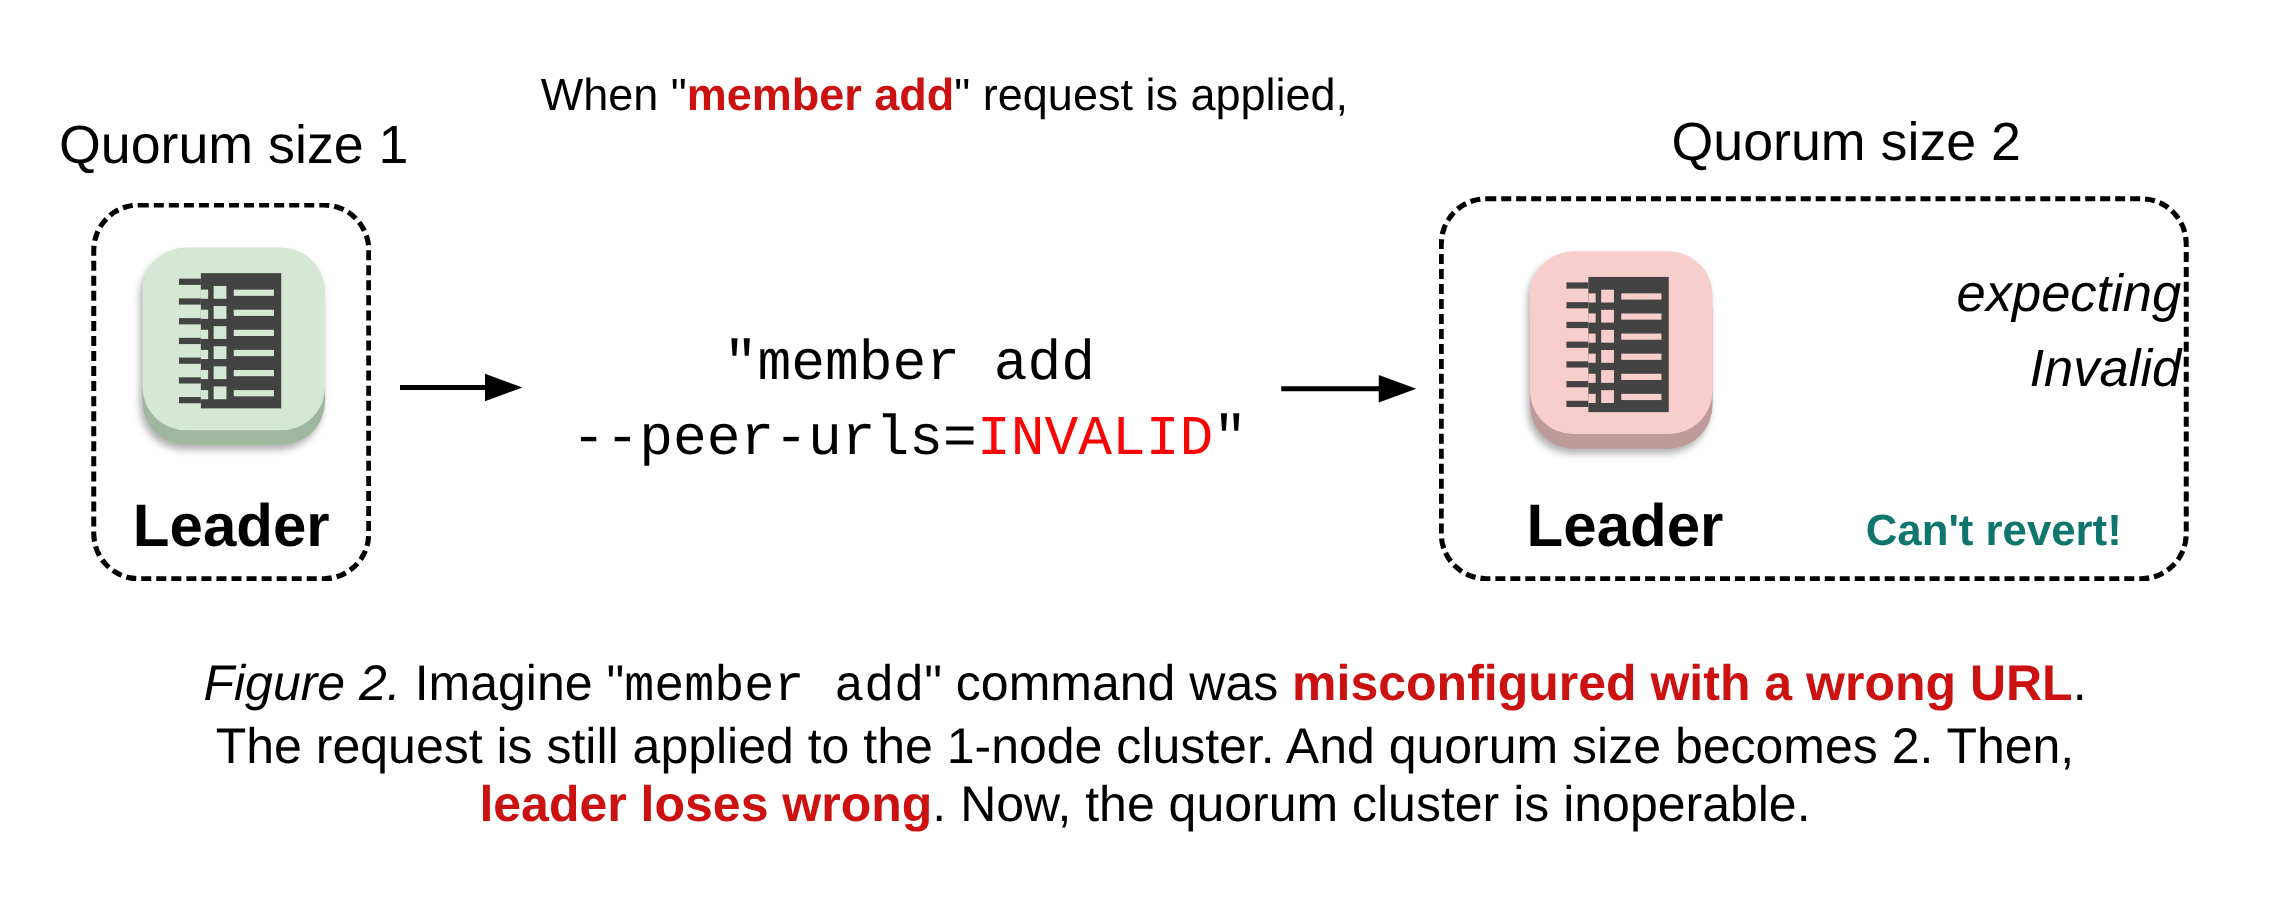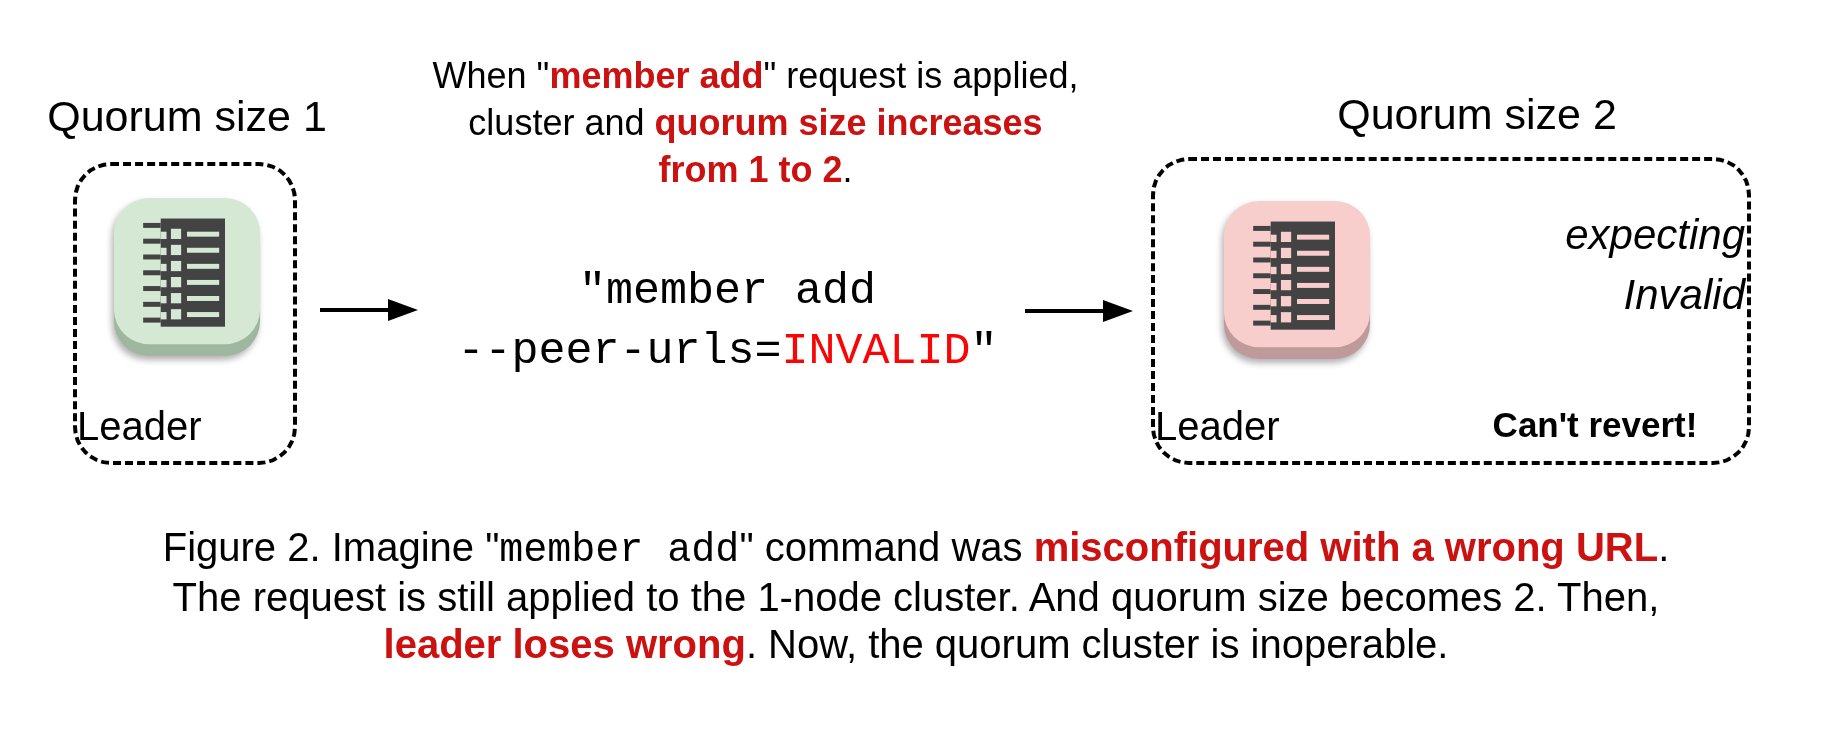"cluster and quorum size increases" div { html: <div><span>cluster and </span><span>quorum size increases</span></div> -> none }
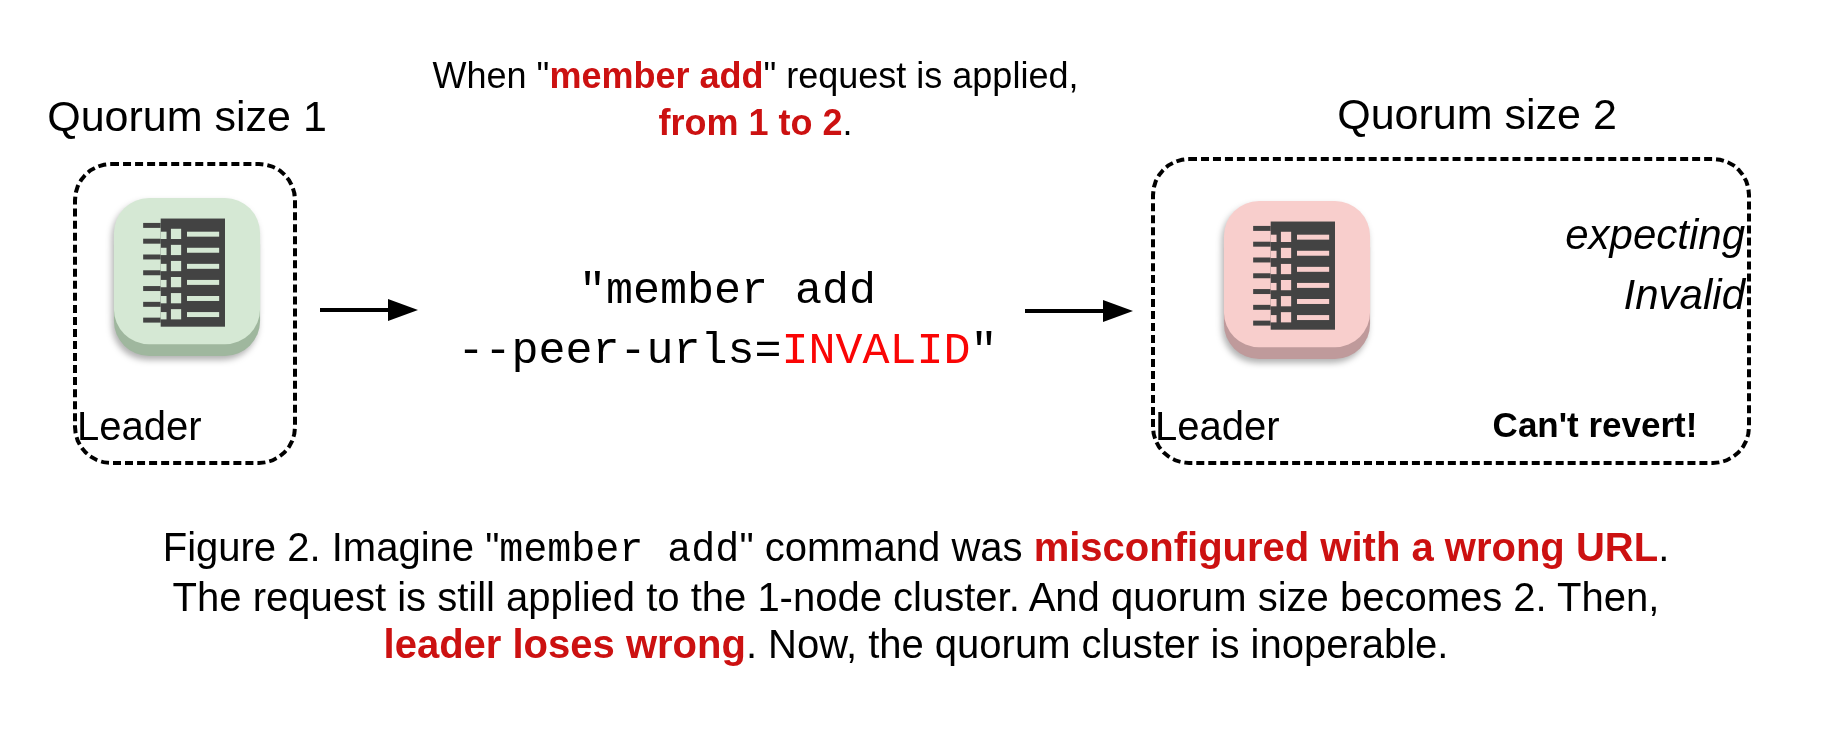"from 1 to 2." div { html: <div><span>from 1 to 2</span><span>.</span></div> -> none }
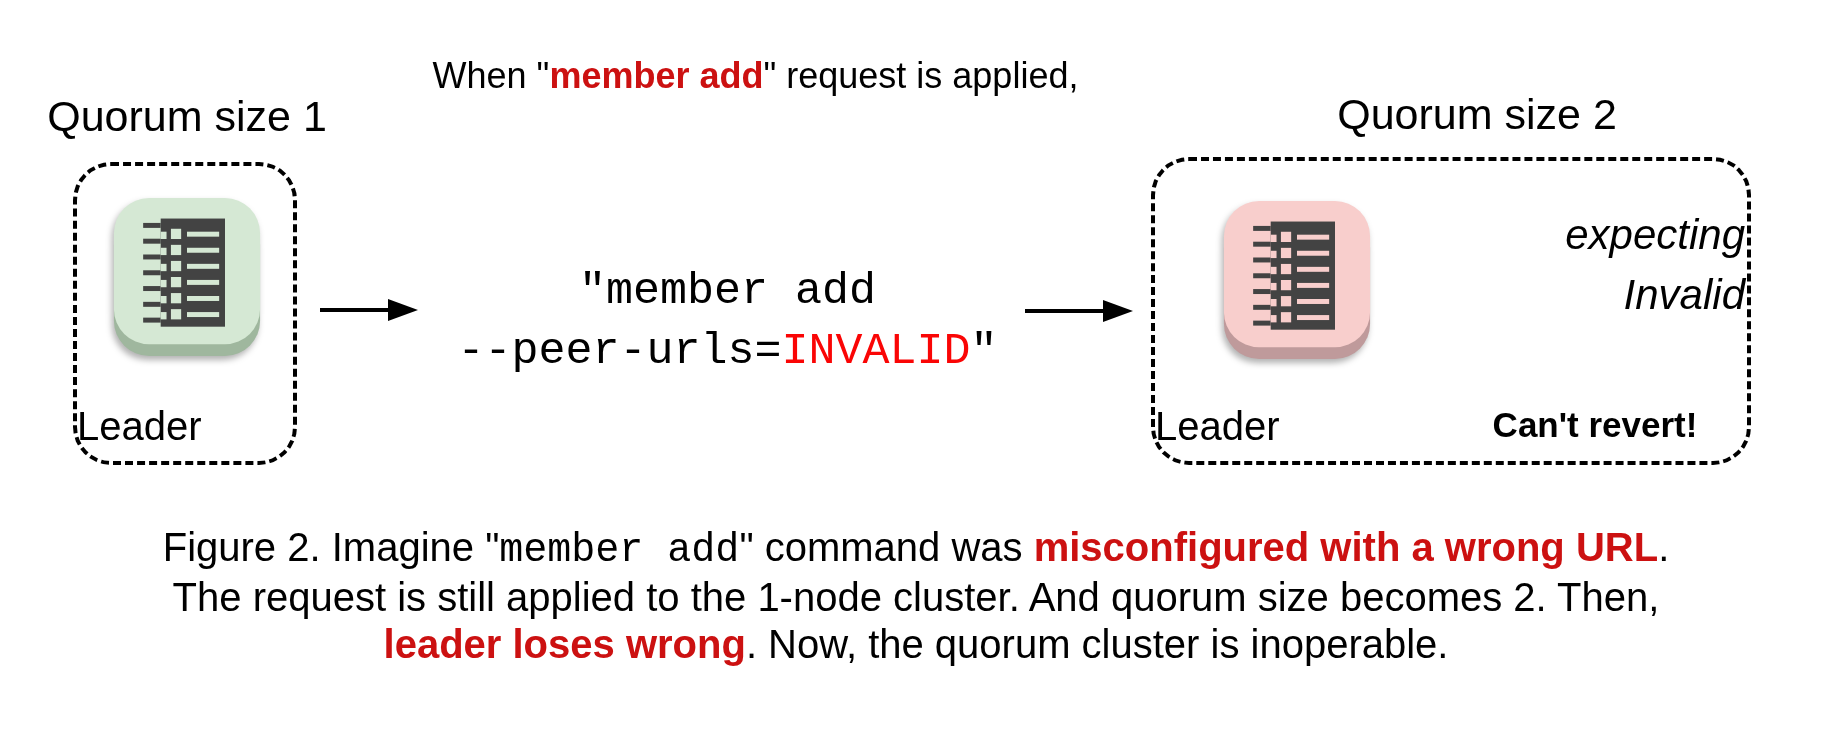"Leader" .node-label { font-size: 40px -> 48px; font-weight: none -> bold; text-align: none -> center }
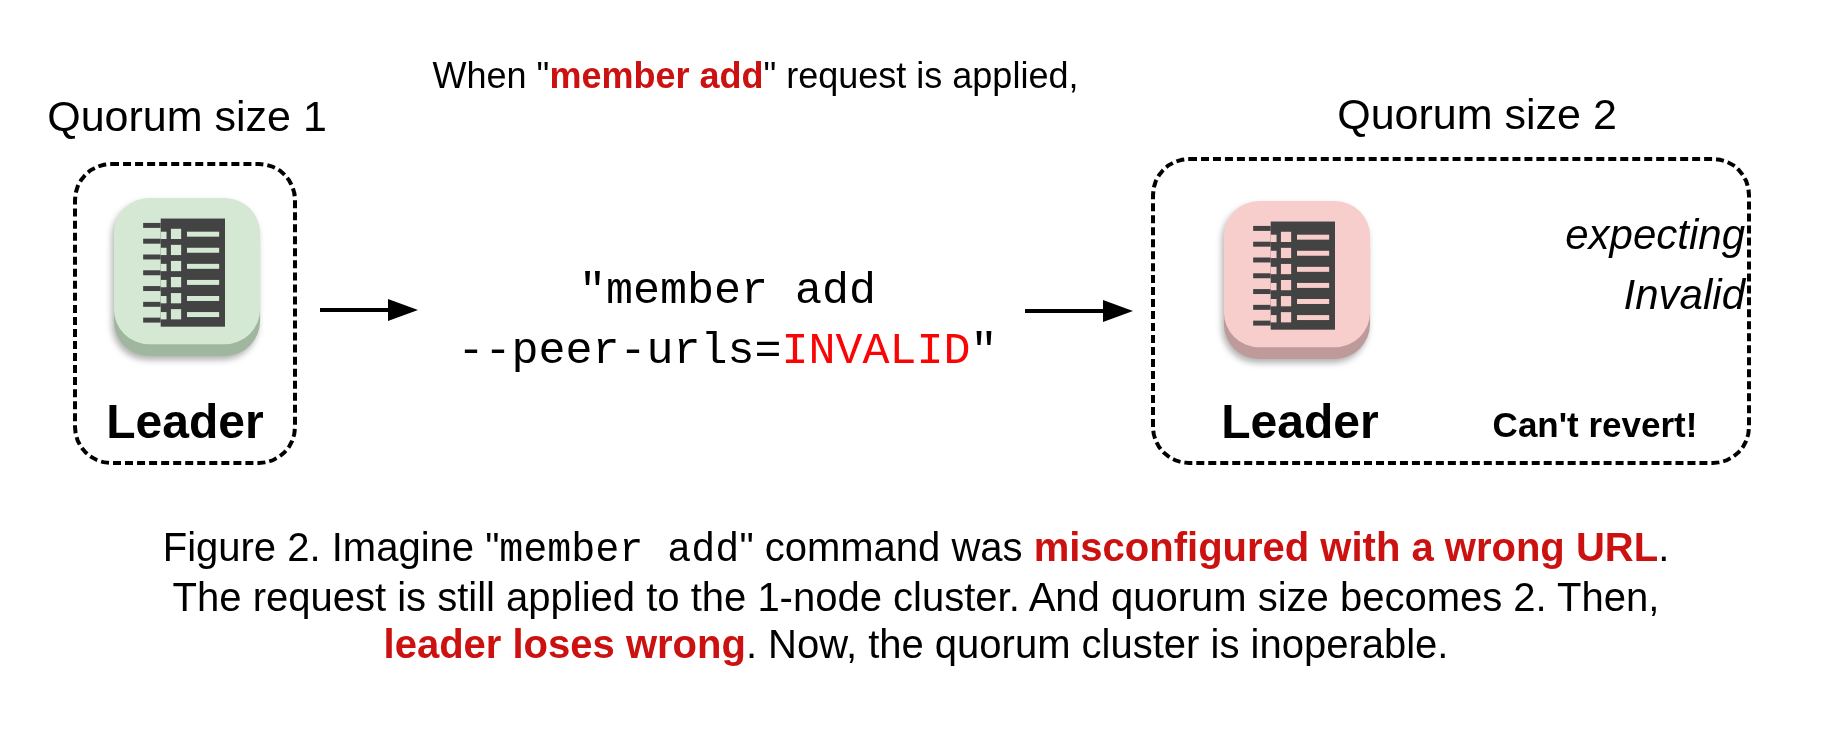"Can't revert!" .warning { color: #000000 -> #0f766e }
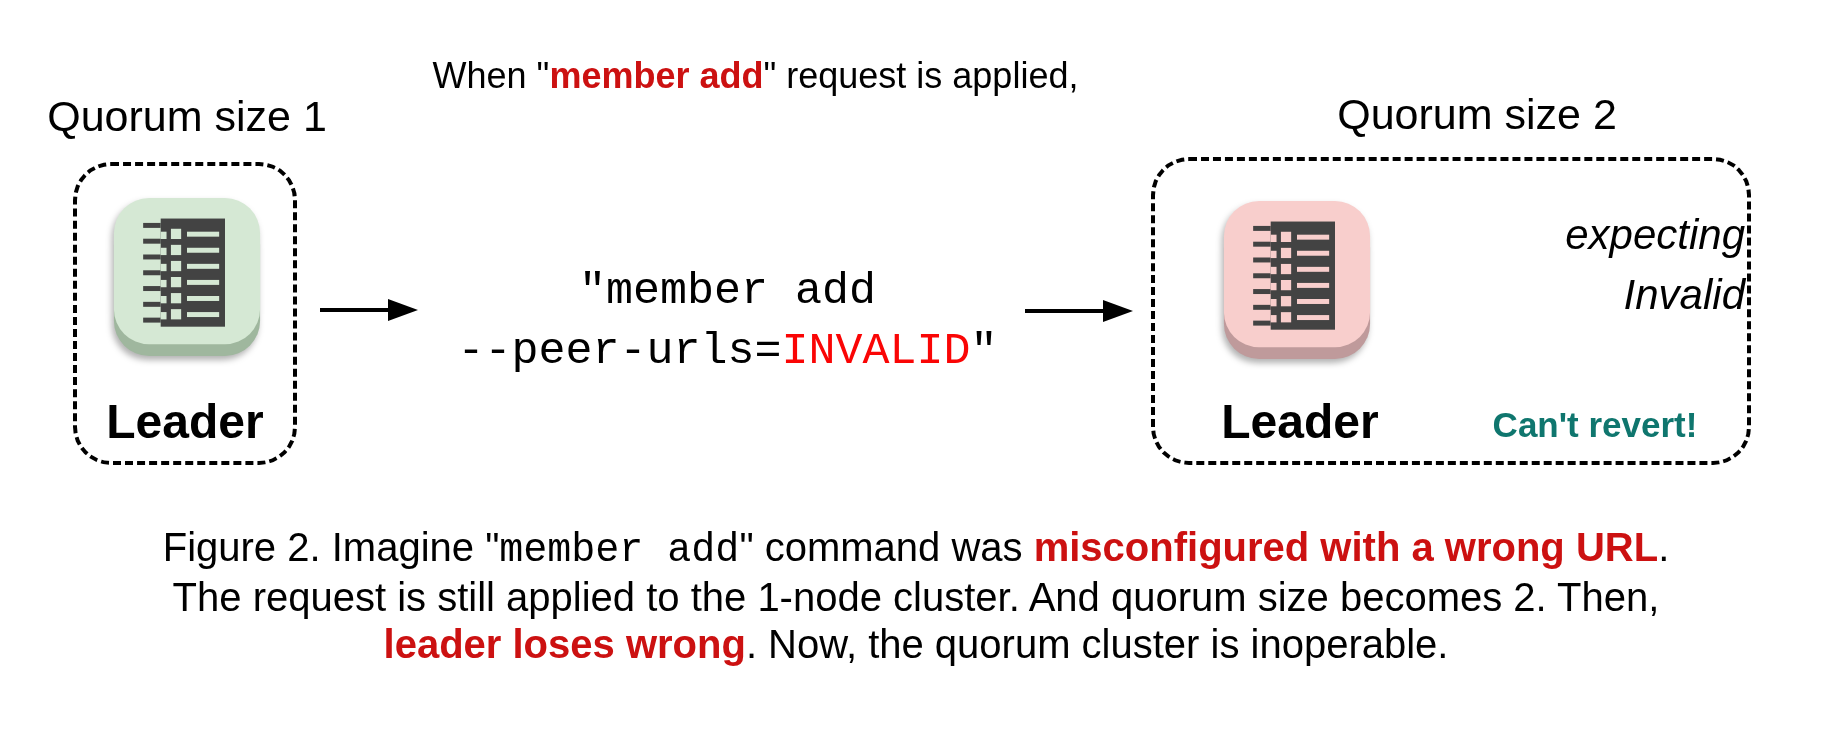"Figure 2." .caption .fig { font-style: none -> italic }
